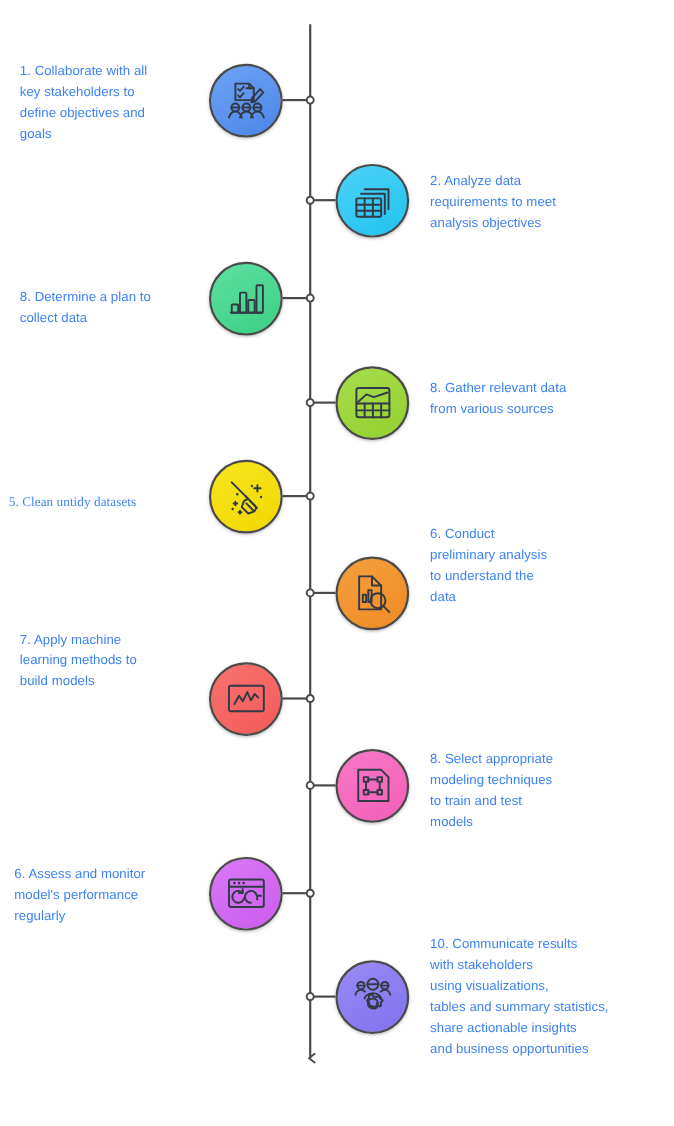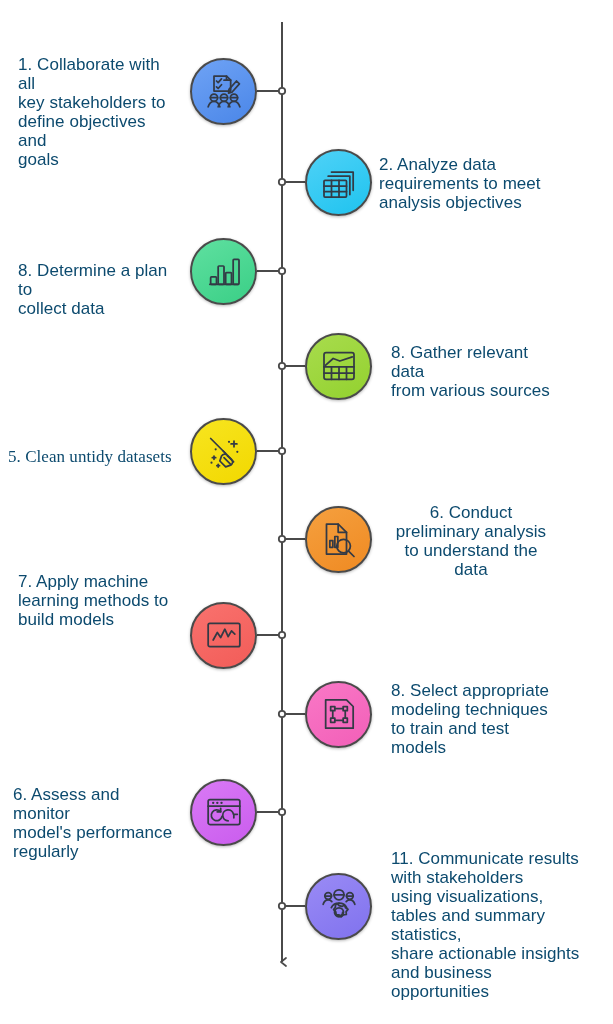"1. Collaborate with all" .step-label { color: #0c4a6e -> #3b82f6; font-size: 17px -> 12px }
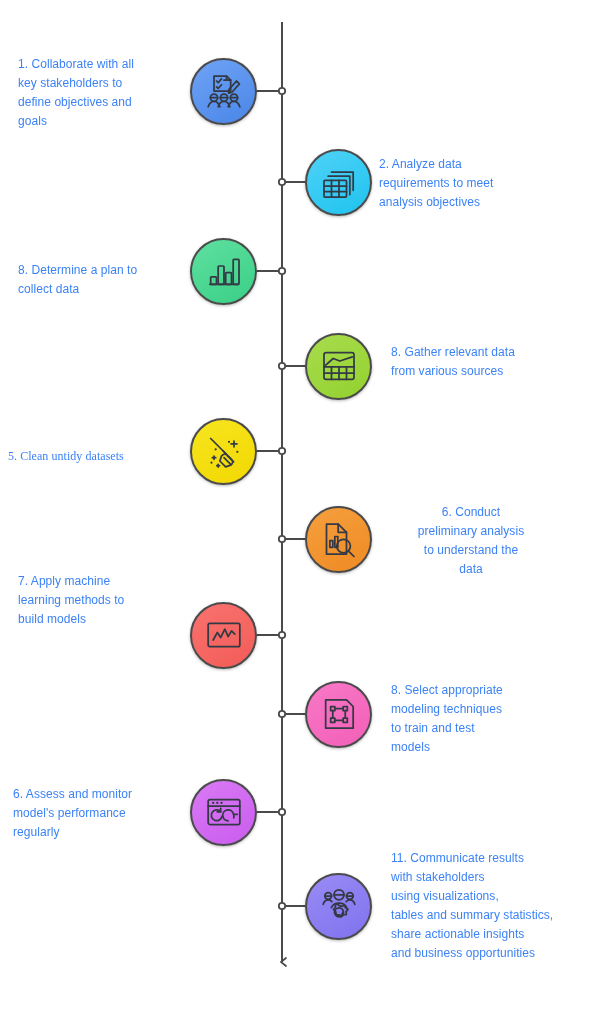"2. Analyze data" div.step-label { left: 379px -> 391px }
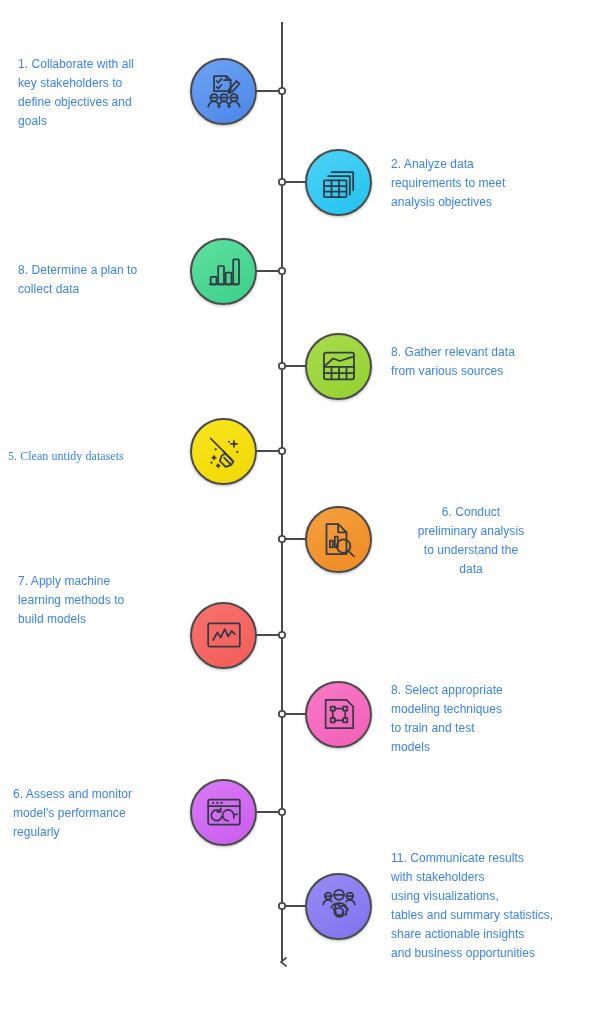"6. Conduct" div.step-label { text-align: center -> none; top: 503px -> 476px }
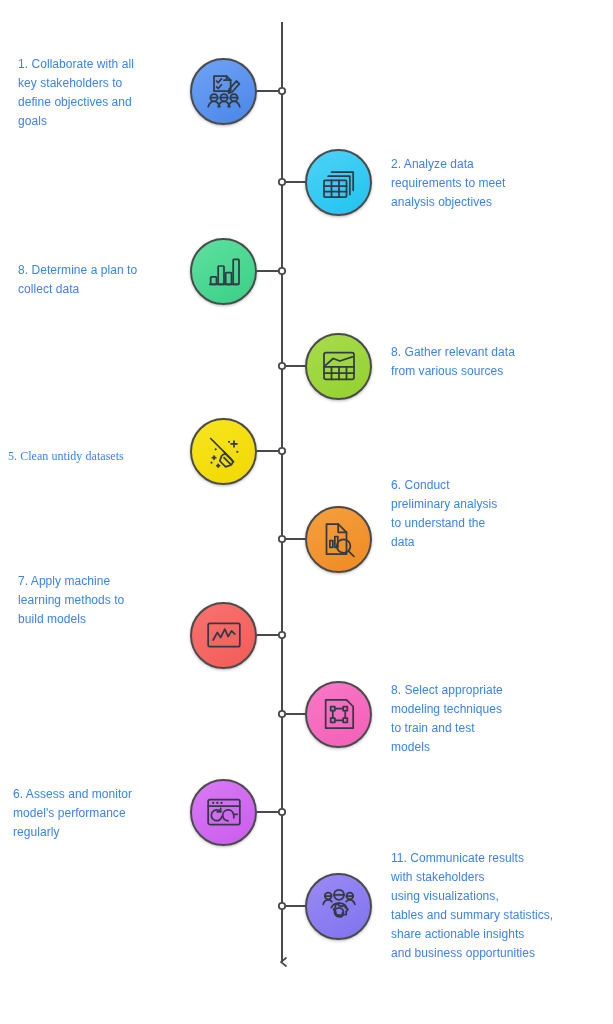"11. Communicate results" div.step-label { text: 11 -> 10 }
